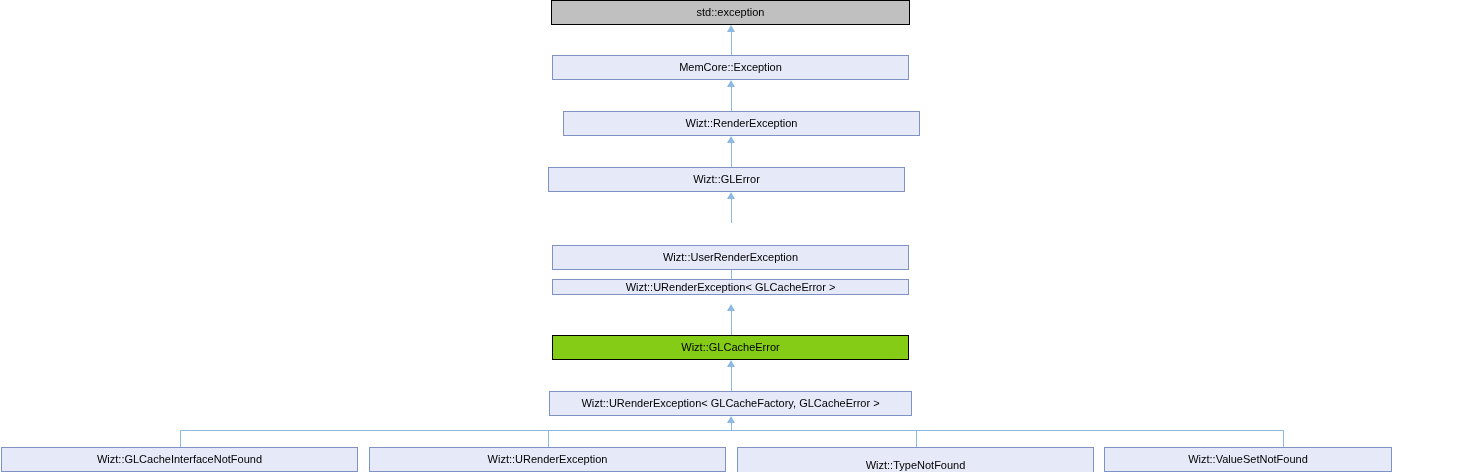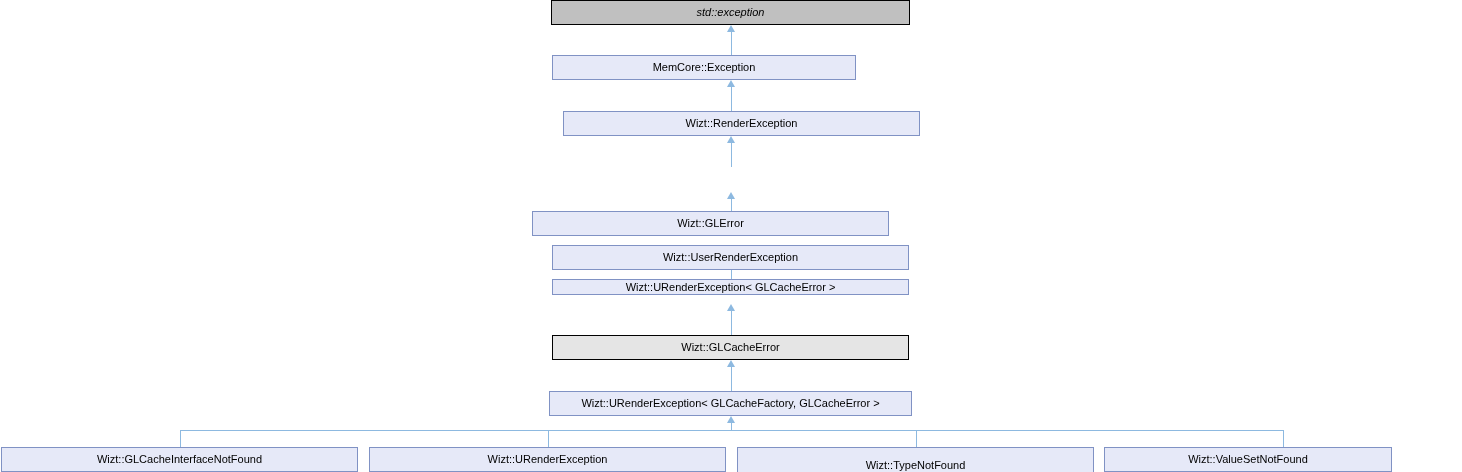"std::exception" .node.base { font-style: italic -> none }
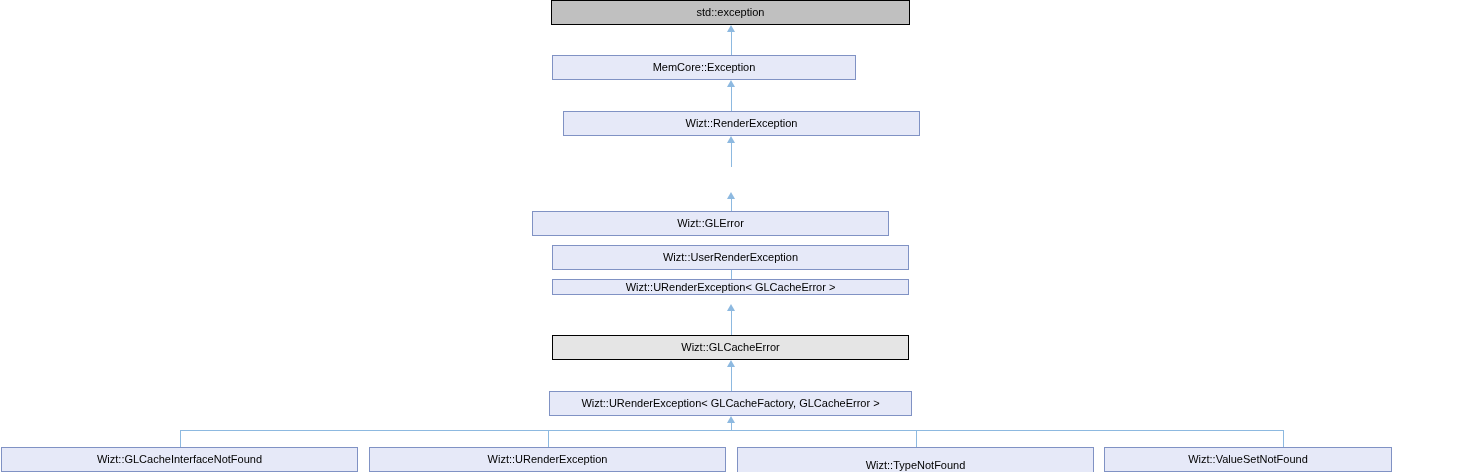"MemCore::Exception" div.node { width: 304px -> 357px }
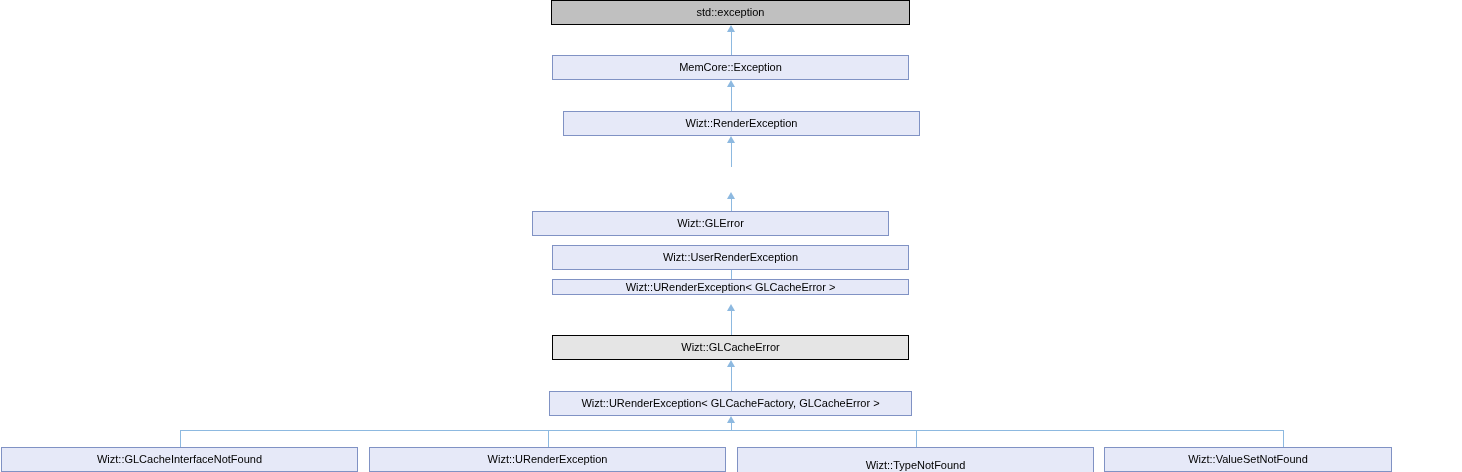"Wizt::GLError" div.node { left: 532px -> 548px; margin-top: 44px -> none }
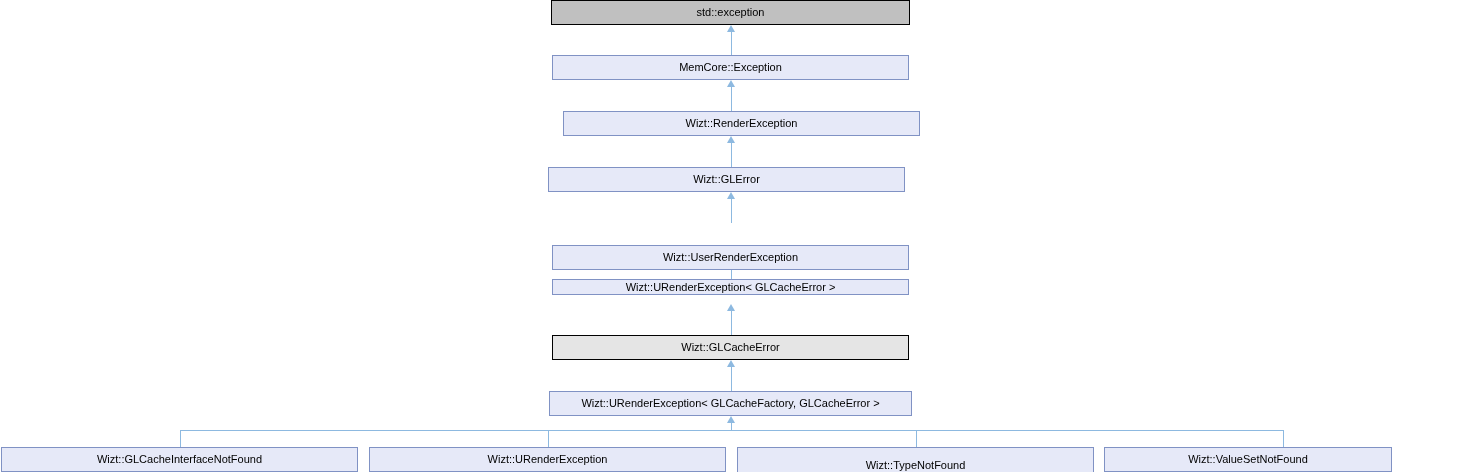"Wizt::GLCacheError" .node.current { background: #e5e5e5 -> #84cc16 }
